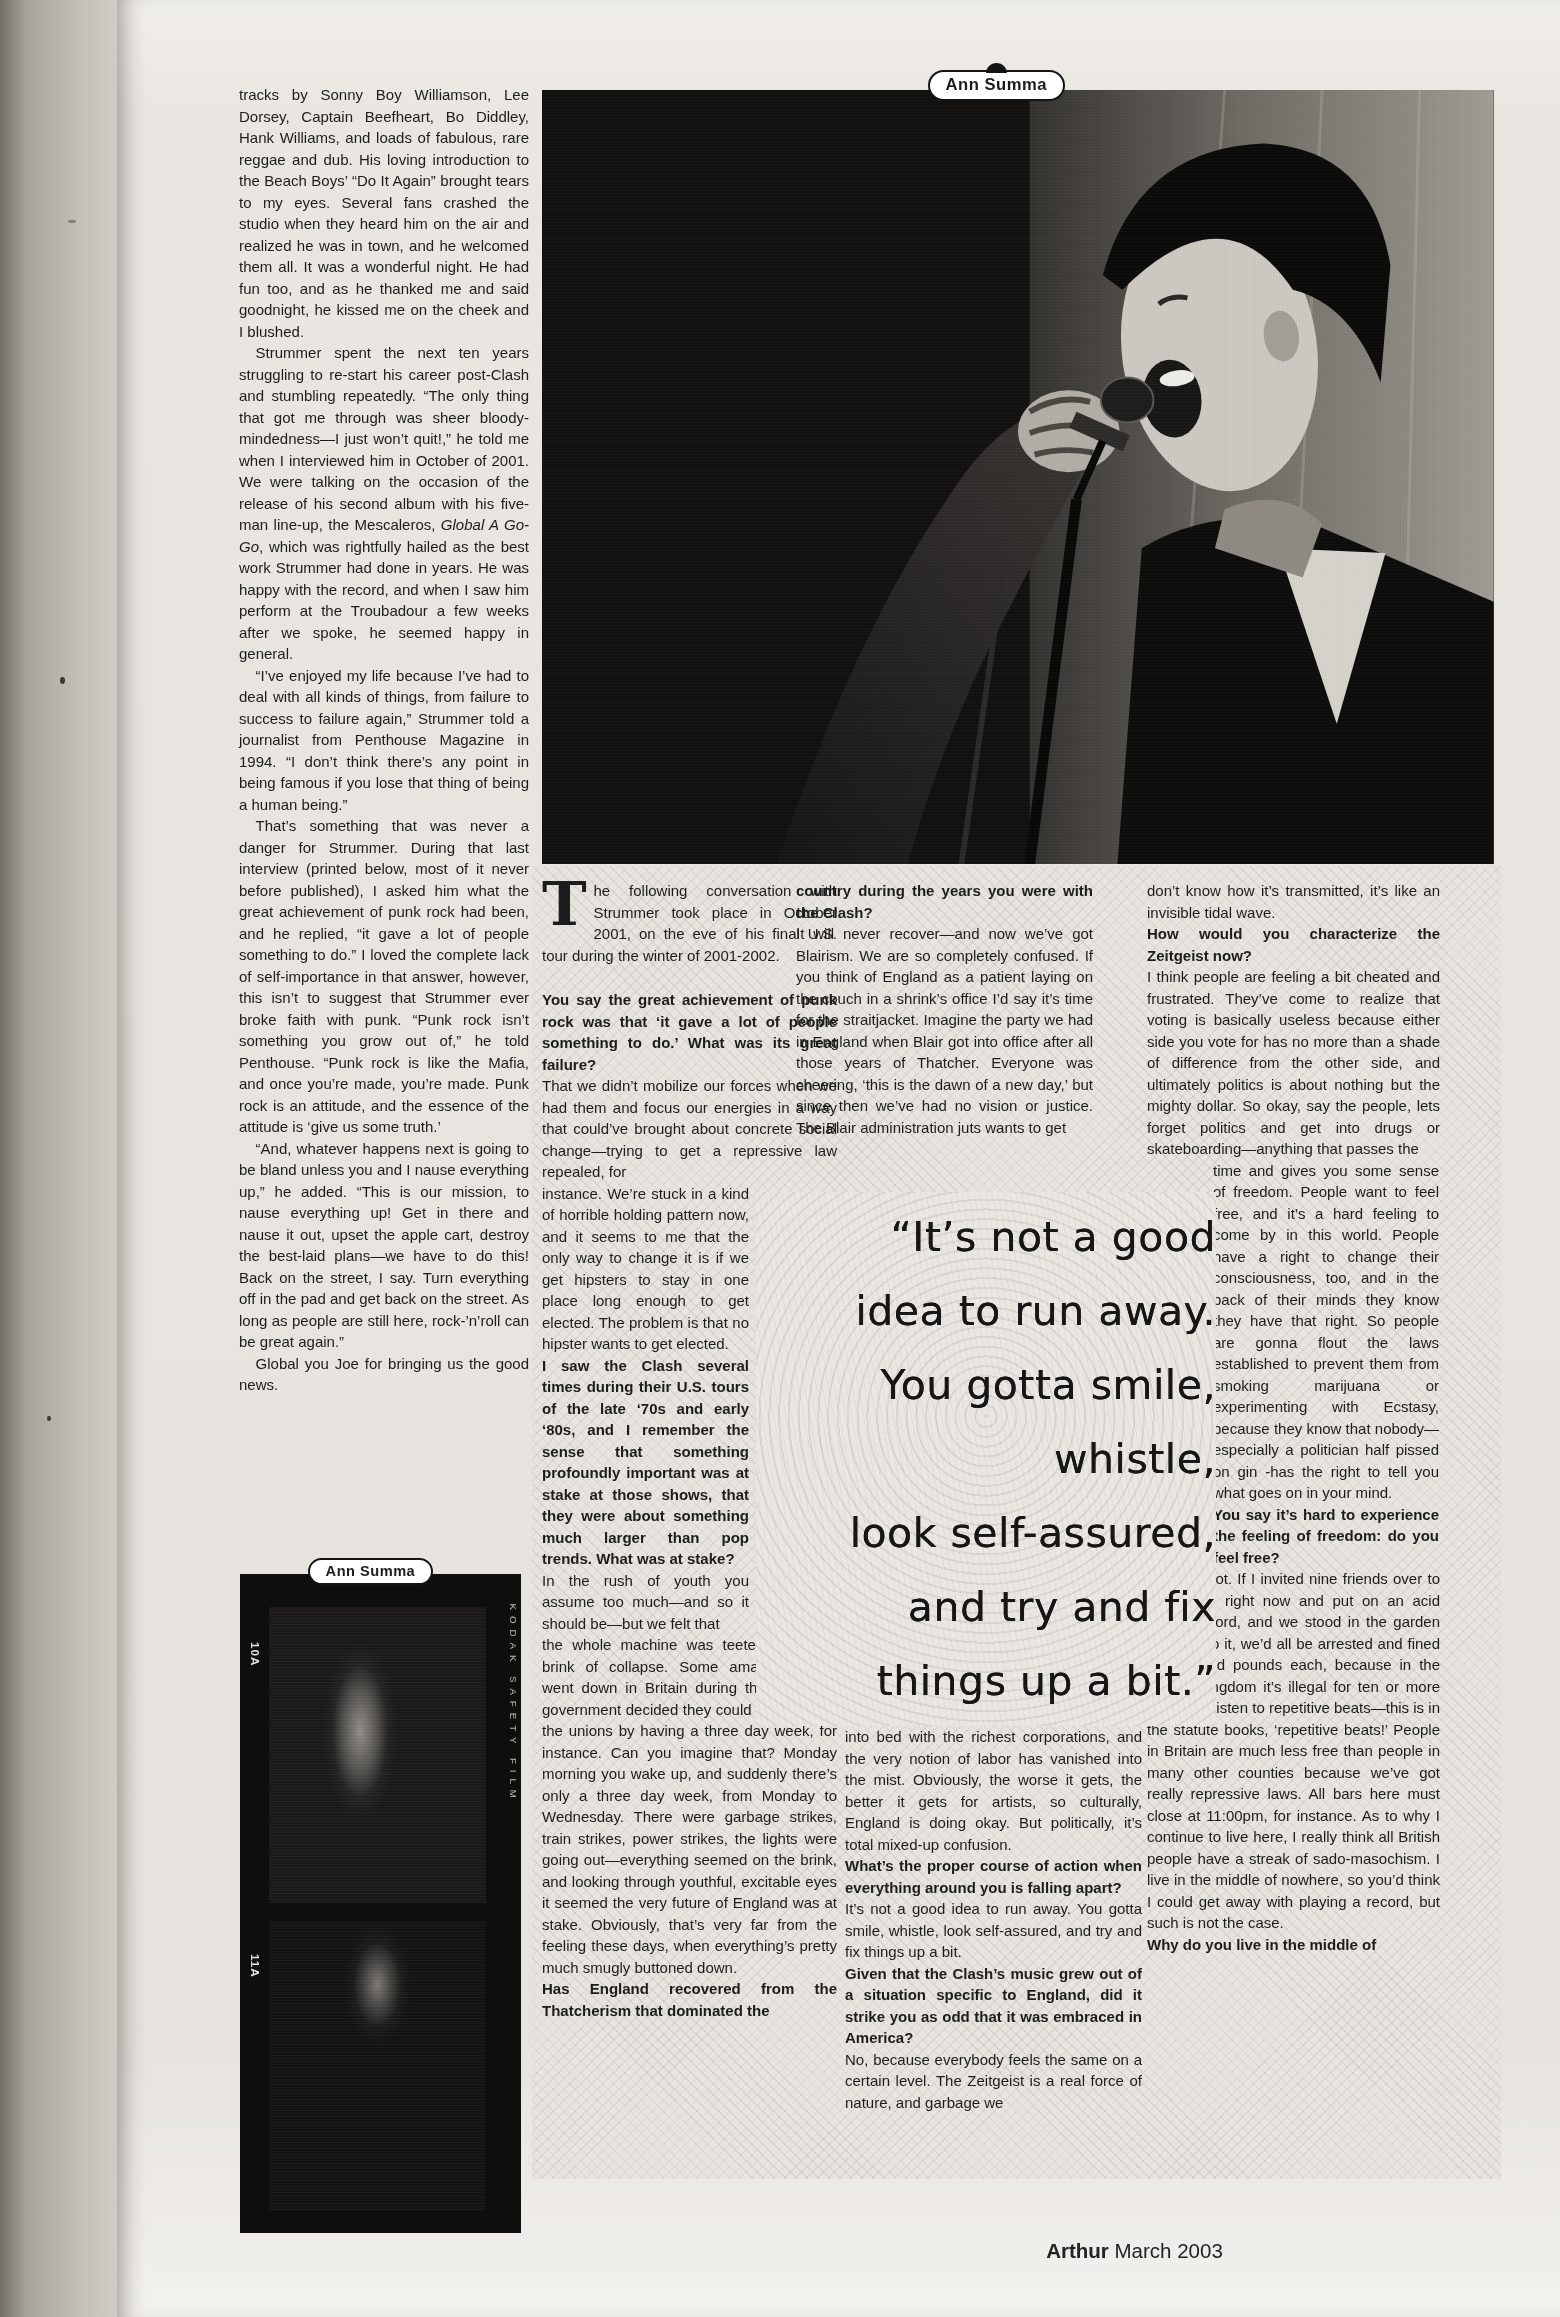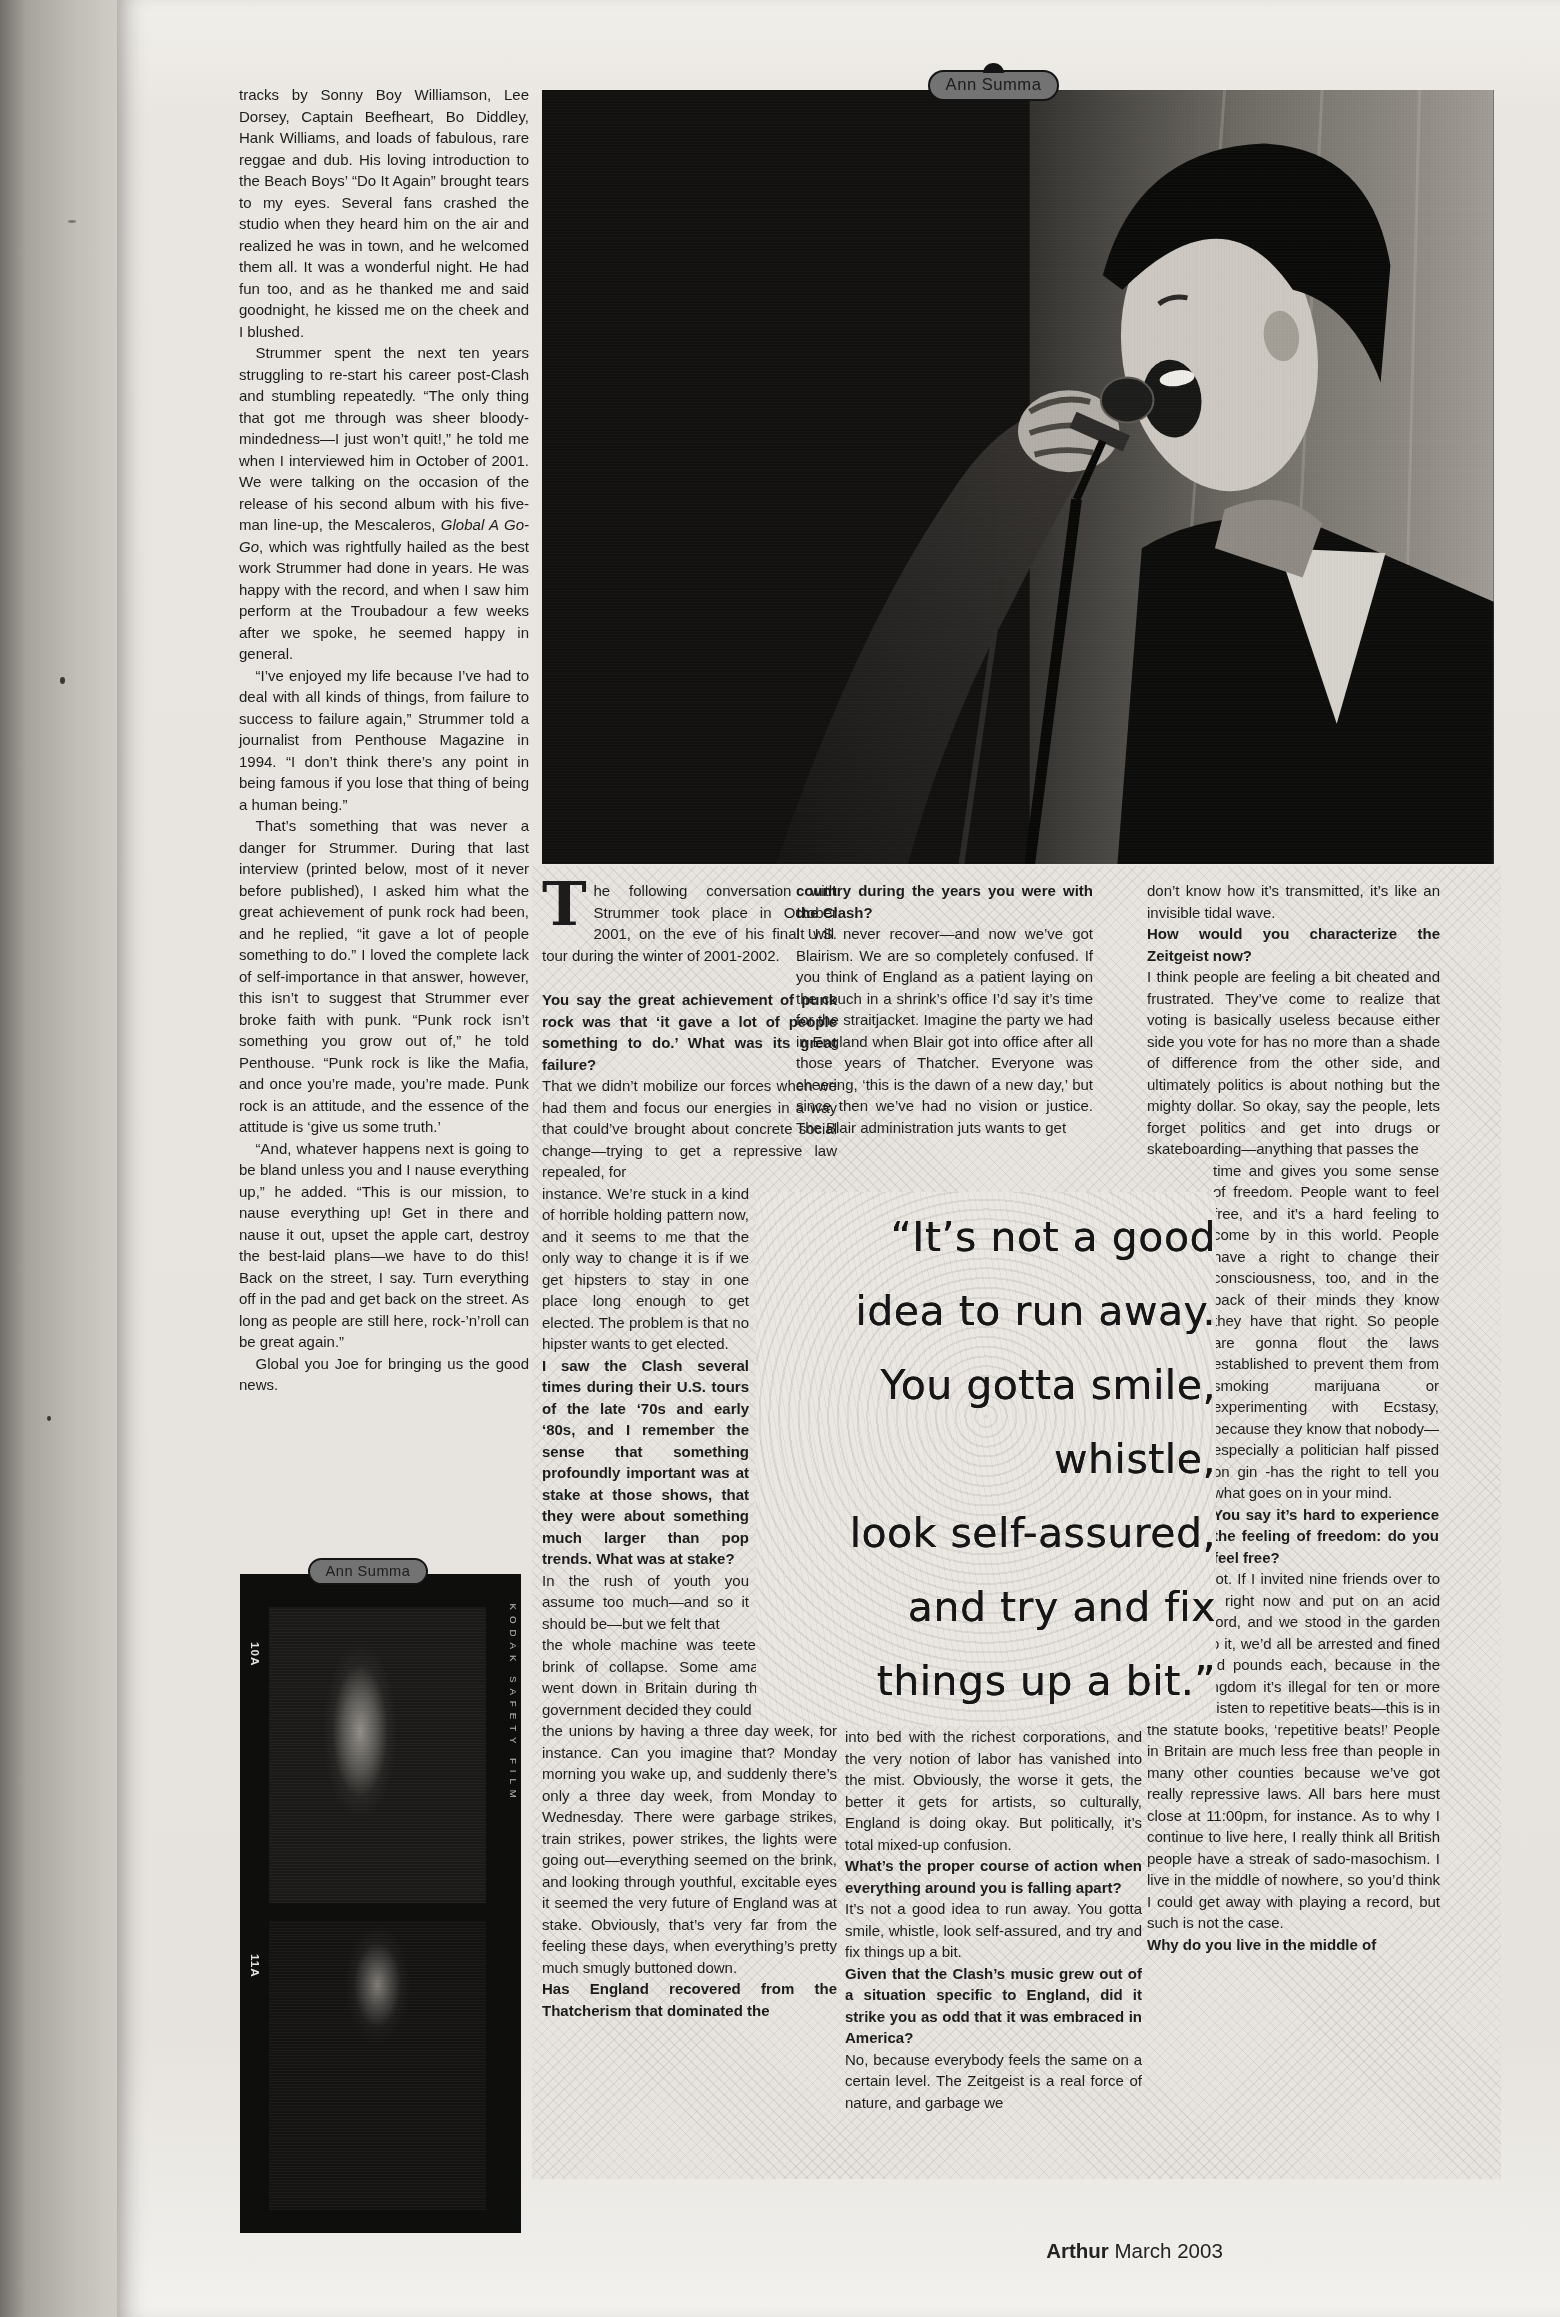"Ann Summa" .credit-pill { background: #737373 -> #ffffff; font-weight: normal -> bold }
